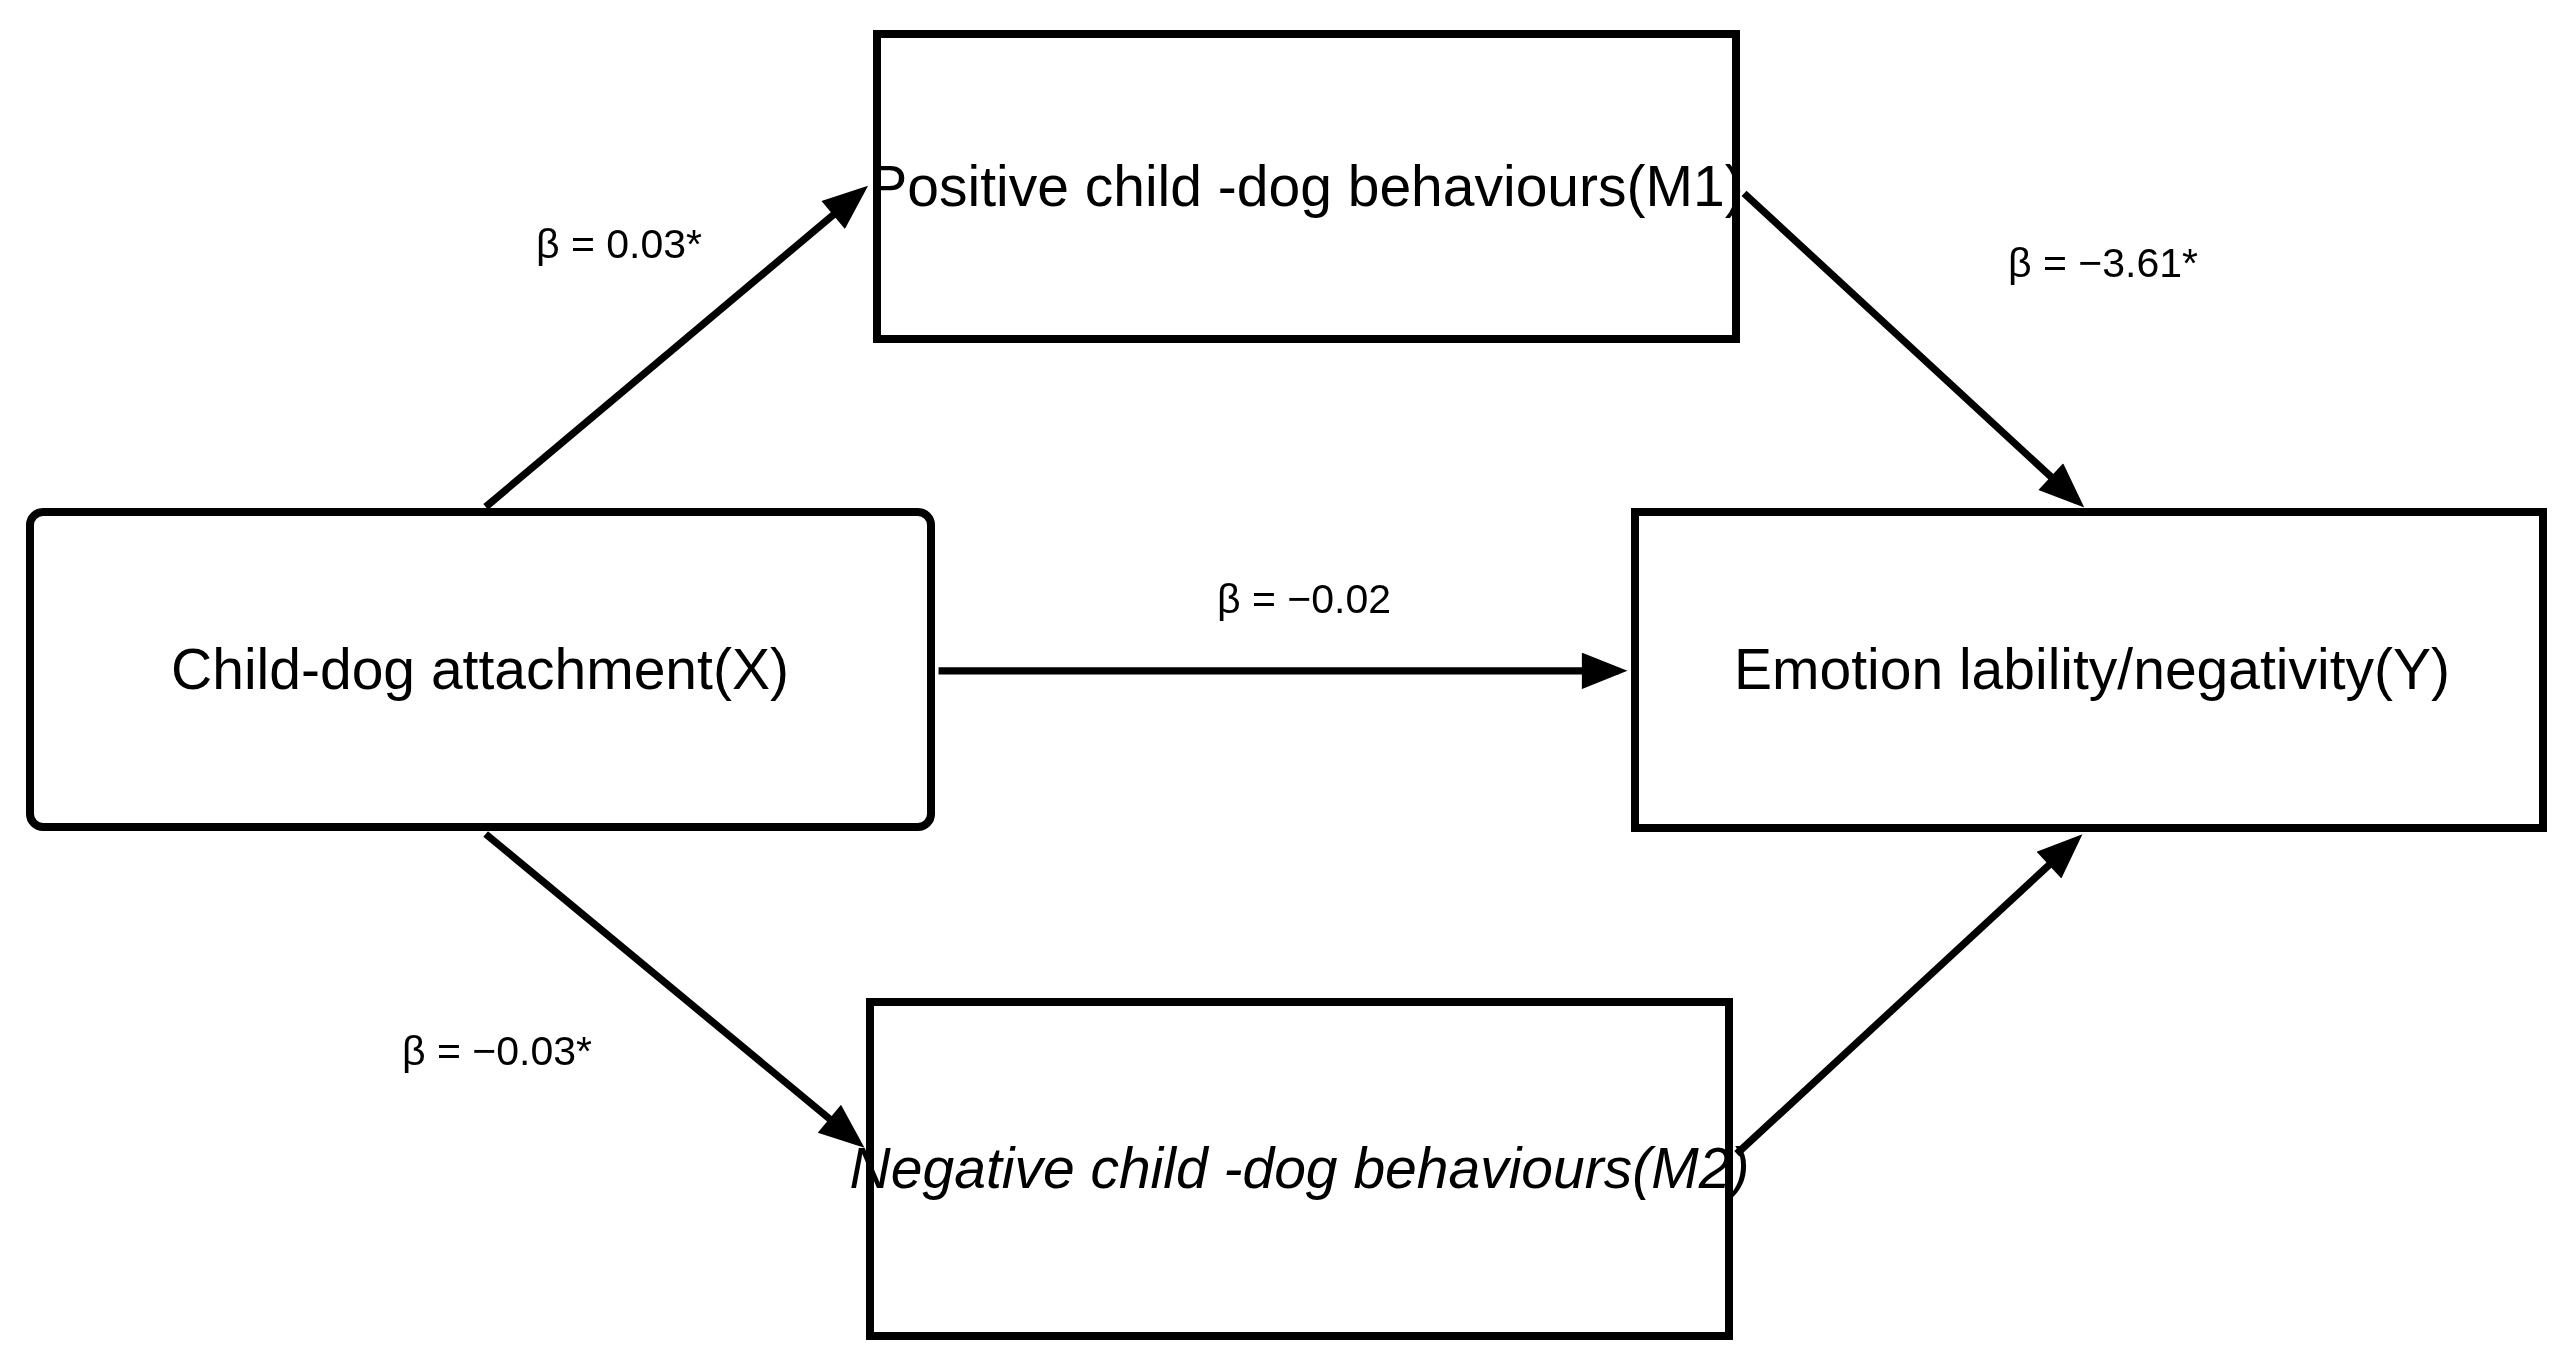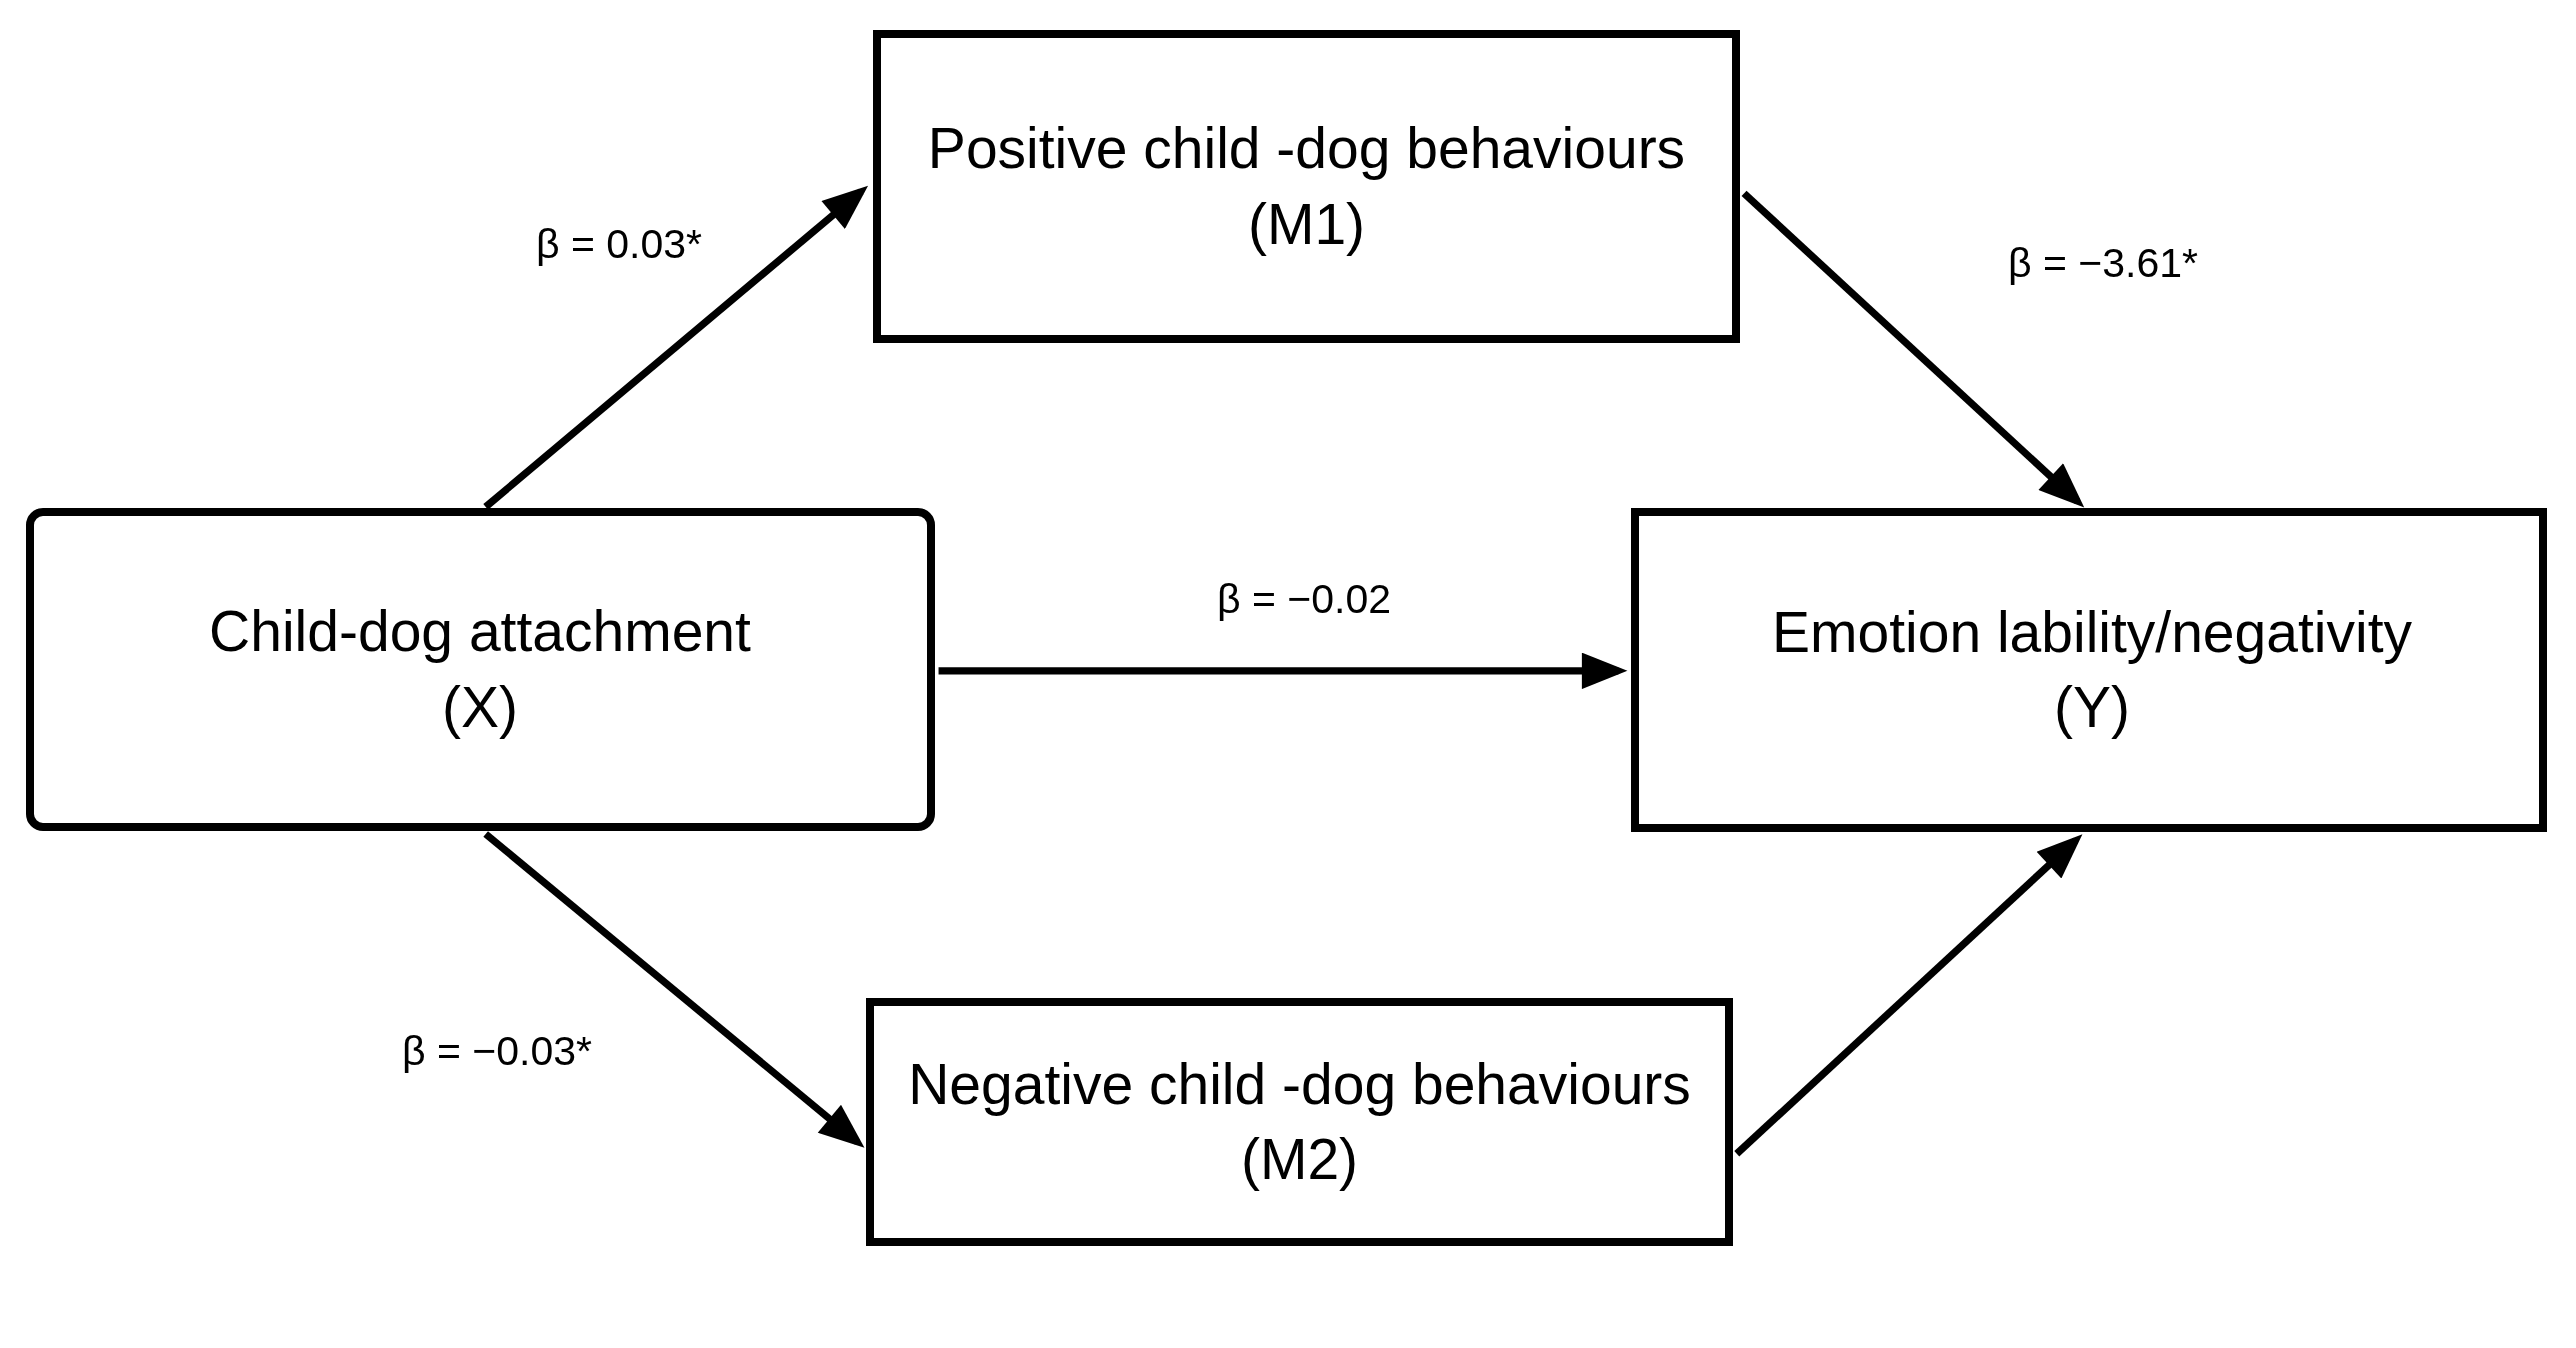"Positive child -dog behaviours" .node { flex-direction: column -> row }
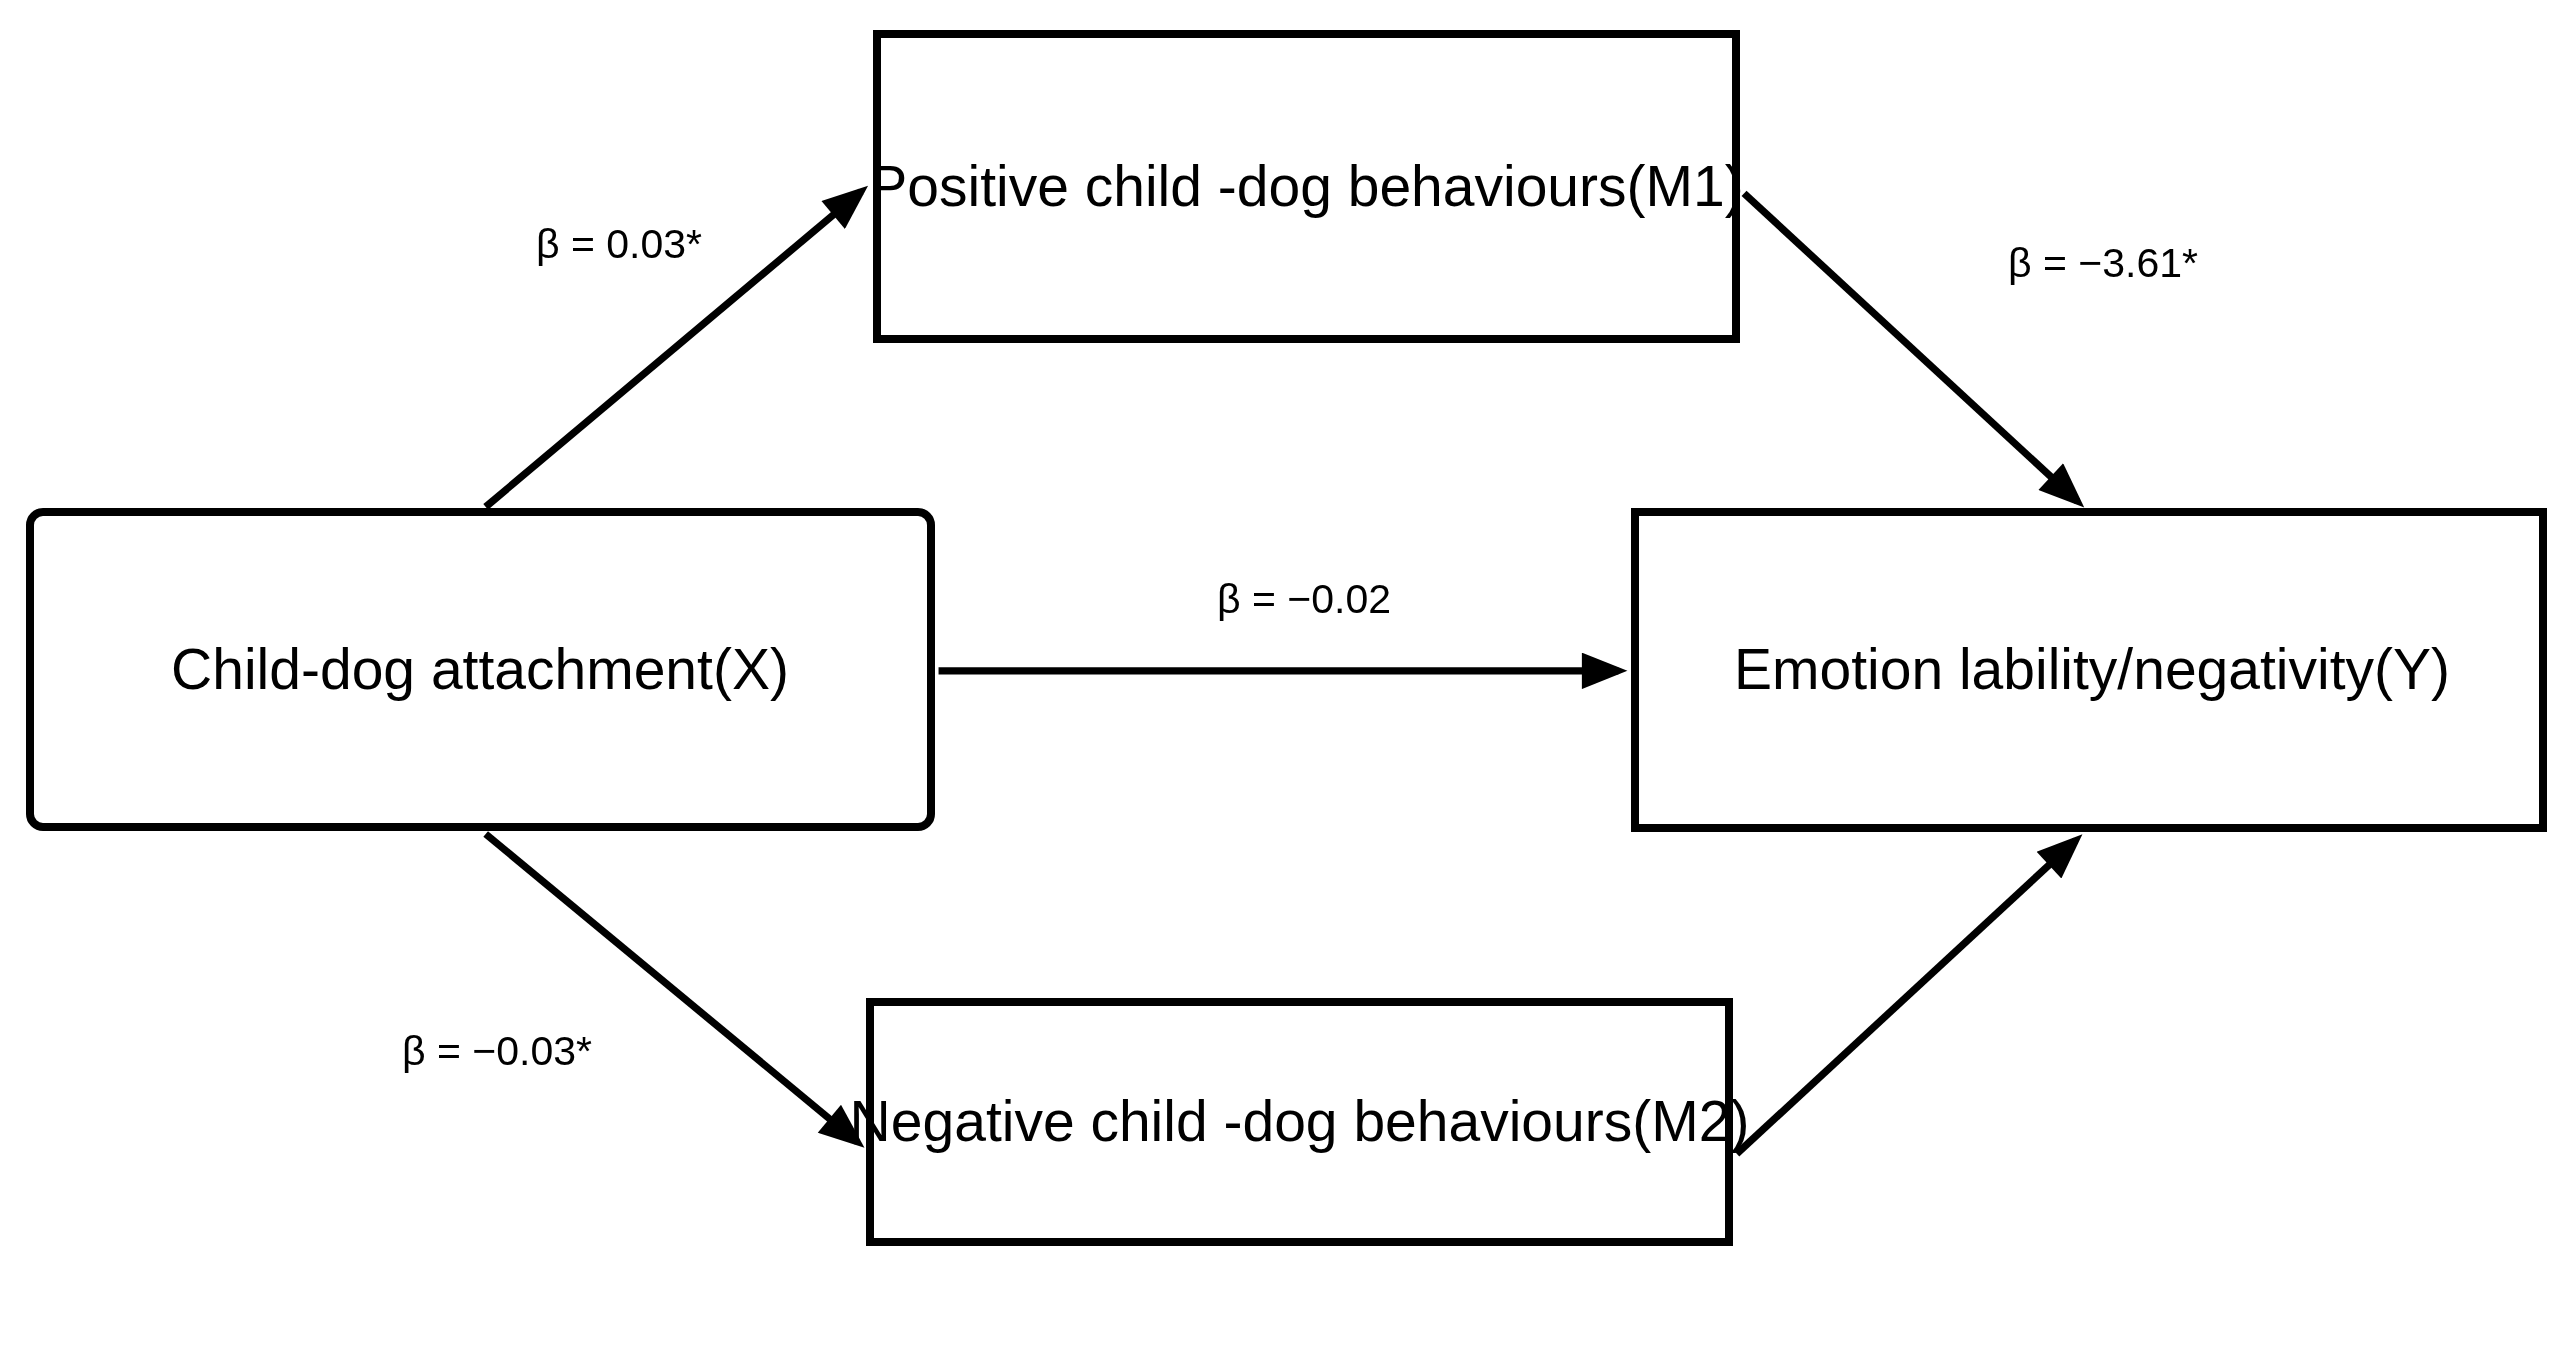"Negative child -dog behaviours" .node-m2 { font-style: none -> italic; height: 248px -> 342px }
